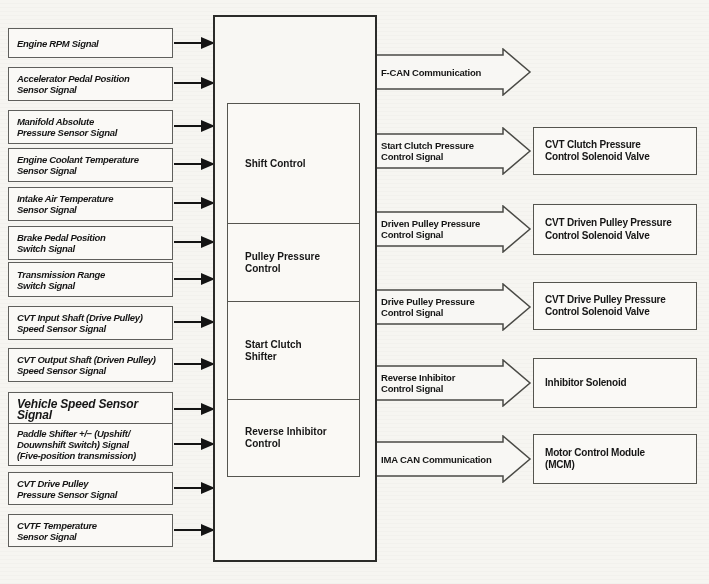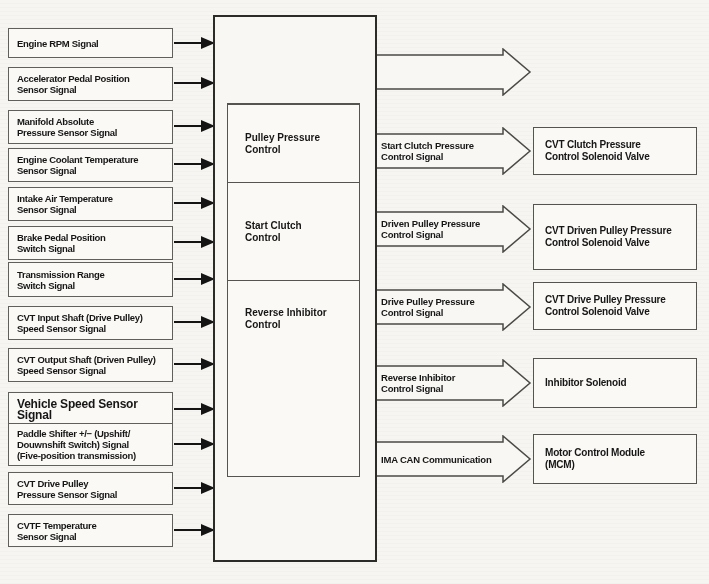"Engine RPM Signal" .sig { font-style: none -> italic }
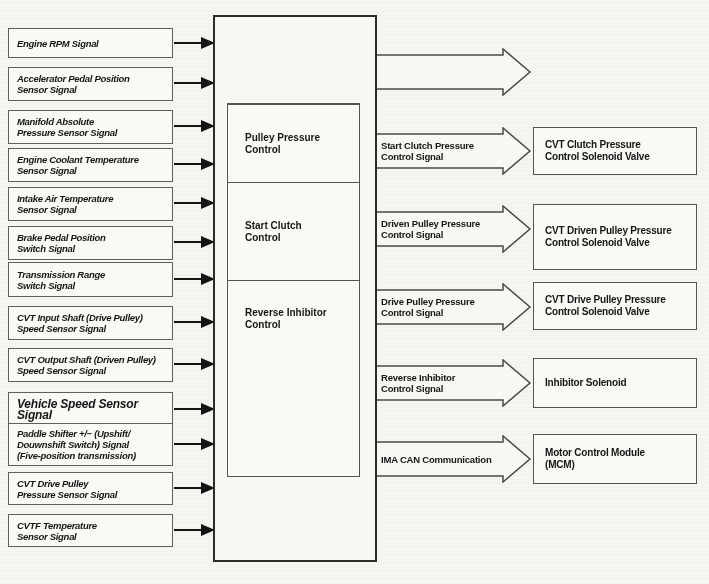"F-CAN Communication" div.lab { html: none -> <div>F-CAN Communication</div> }
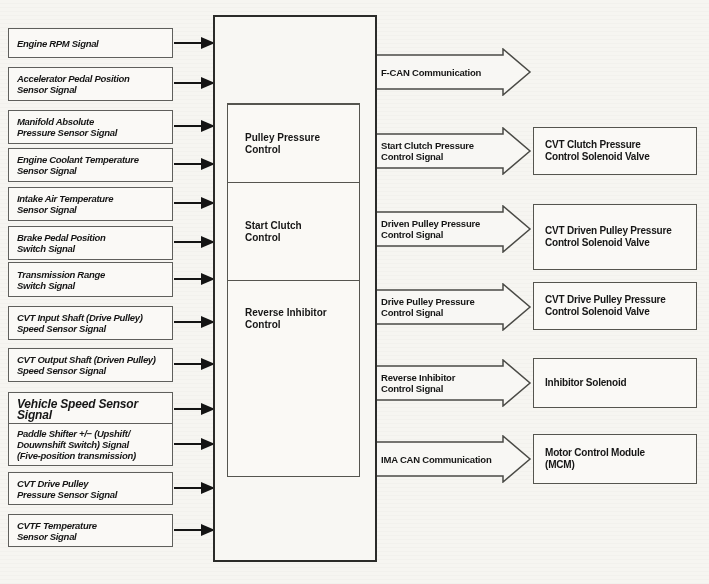"Shift Control" div.sect { html: none -> <div>Shift Control</div> }
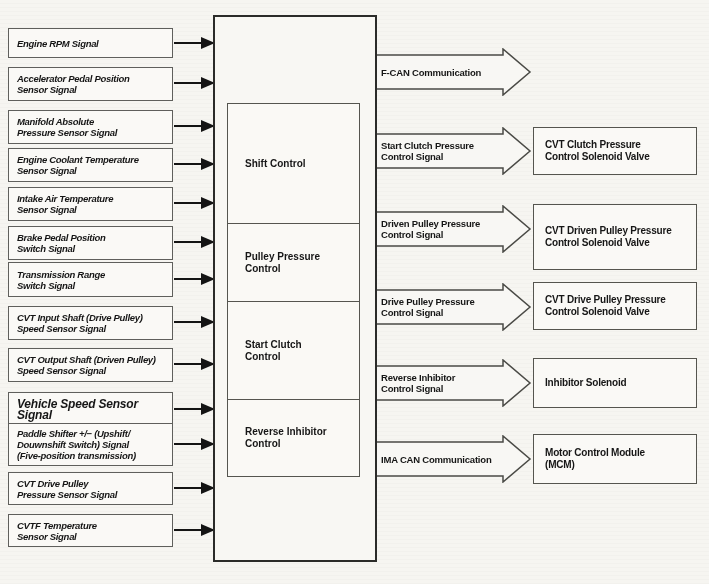"CVT Driven Pulley Pressure" #out2 { height: 66px -> 51px }
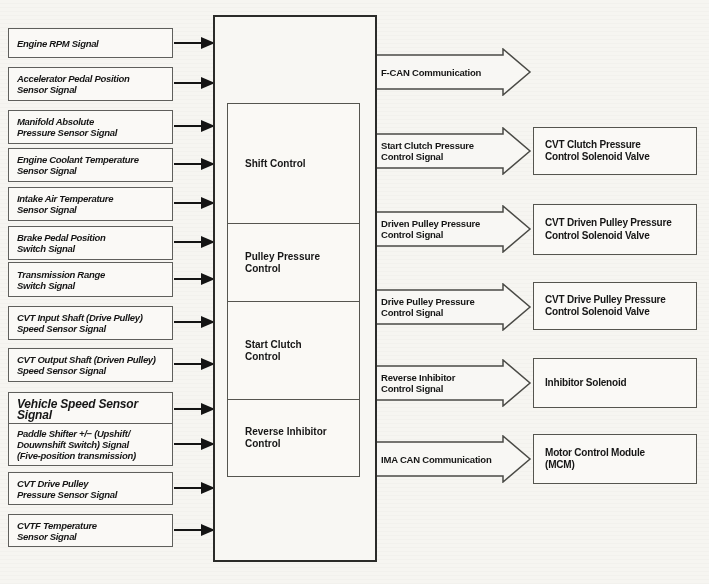"Start Clutch" div.sect { text: Control -> Shifter }
